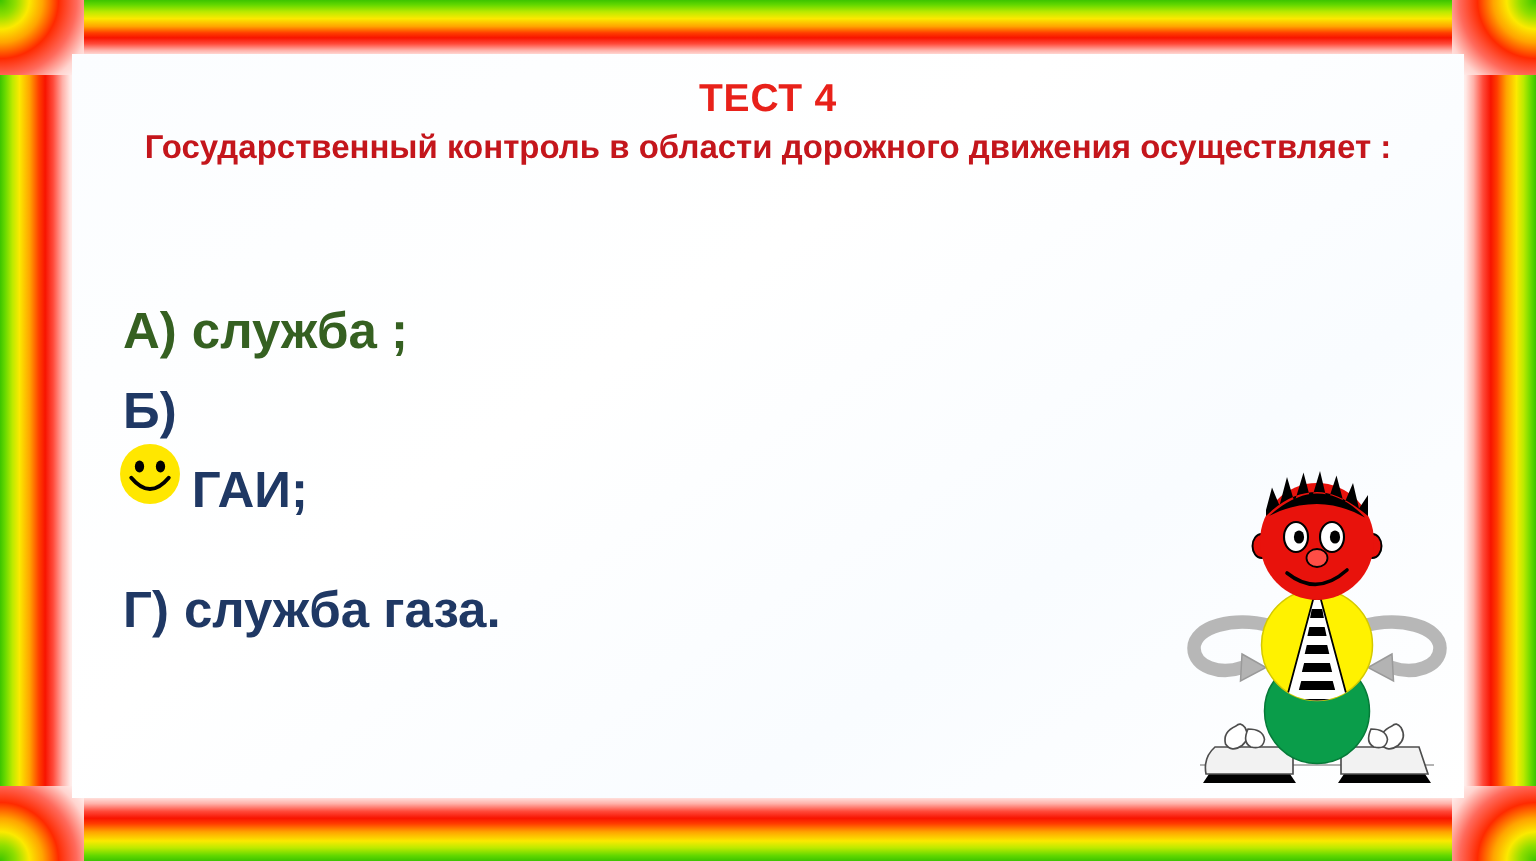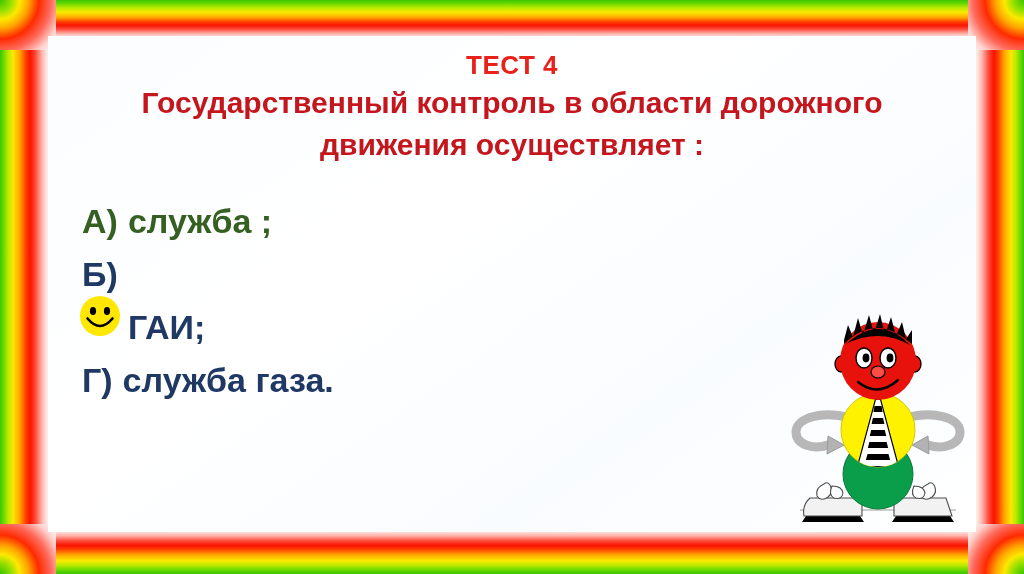"Государственный контроль в области" .title-line-2 { font-size: 30px -> 22px }
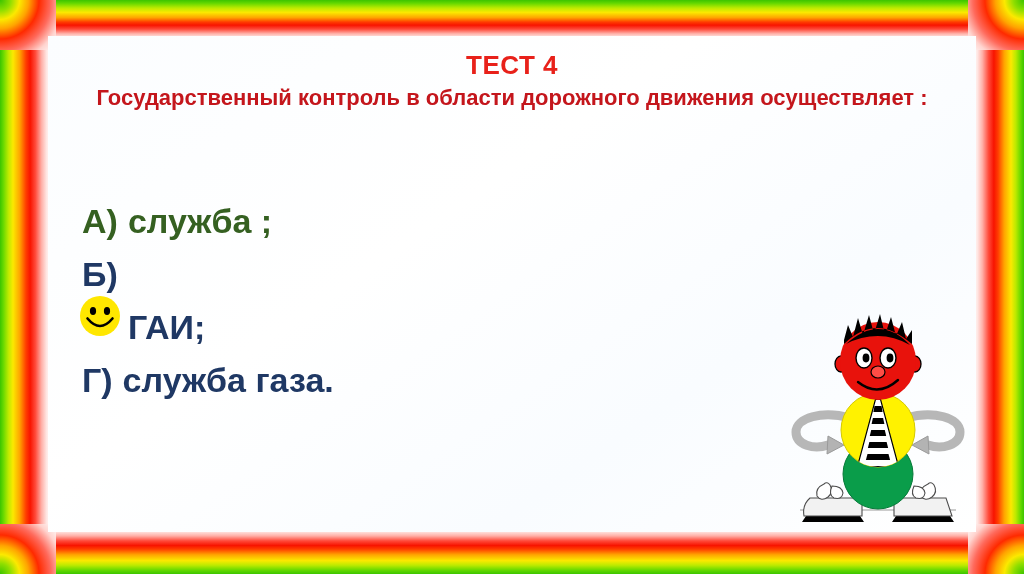"служба газа." span.option-text { margin-top: none -> 27px }
